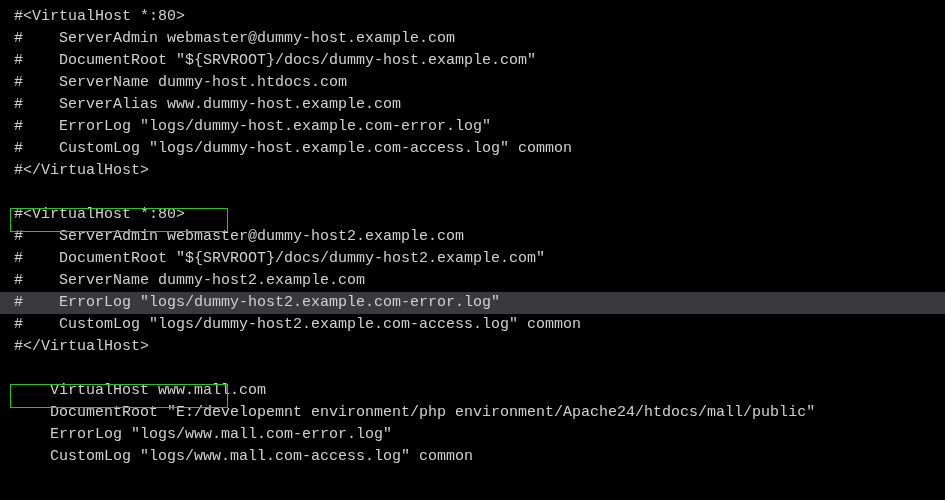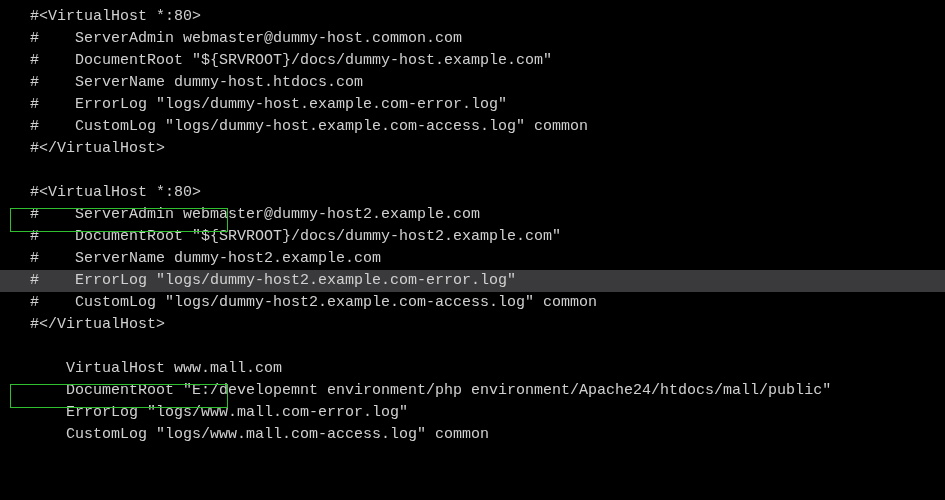"#<VirtualHost *:80>" .line { padding-left: 30px -> 14px }
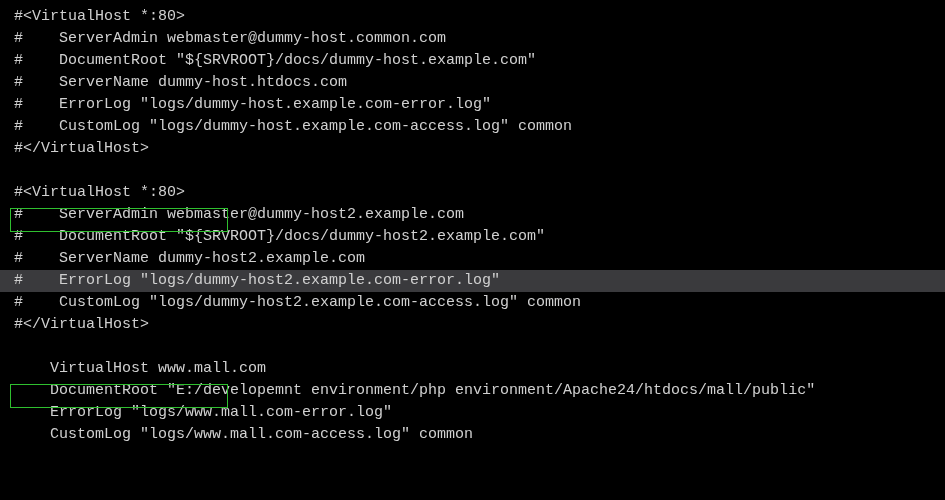"# ServerAdmin webmaster@dummy-host.common.com" div.line { text: webmaster@dummy-host.common.com -> webmaster@dummy-host.example.com }
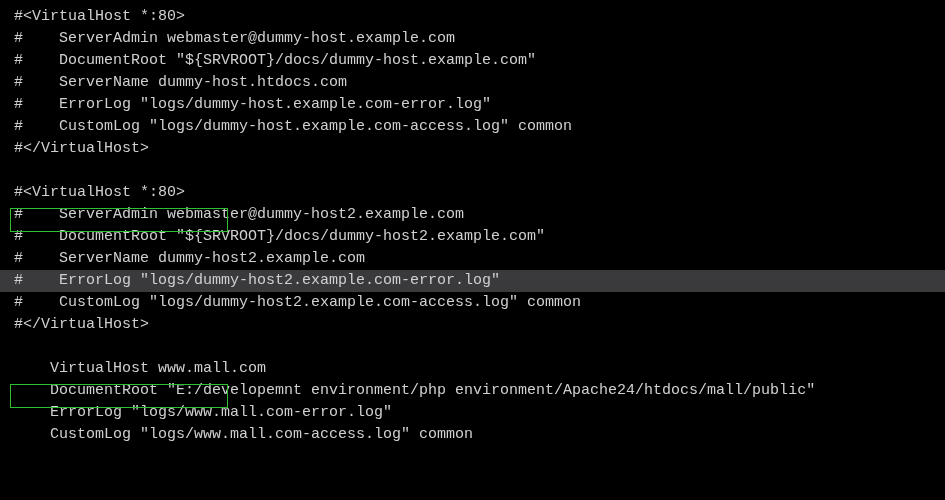"# ServerAlias www.dummy-host.example.com" div.line { html: none -> <div># ServerAlias www.dummy-host.example.com</div> }
